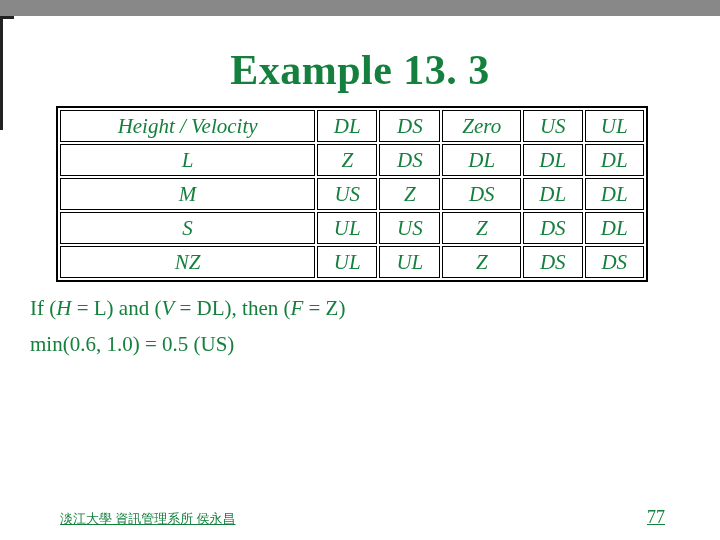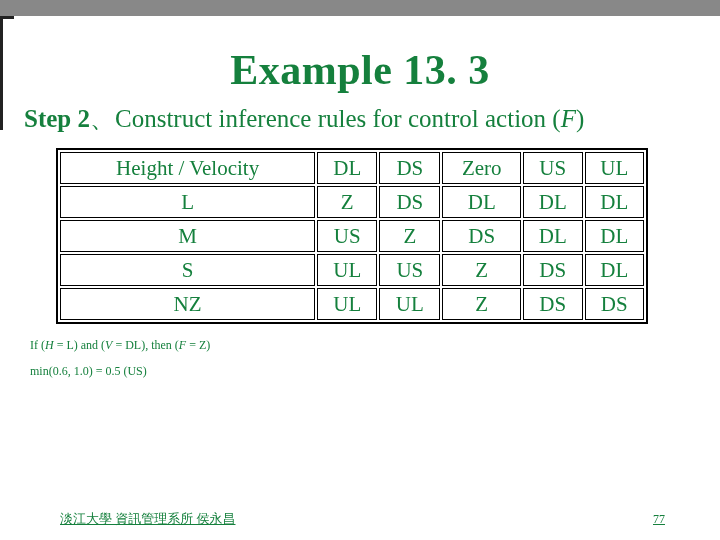"Step 2、Construct inference rules for" p.step-line { html: <p><span>Step 2</span><span>、</span><span>Construct inference rules for control action (</span><span>F</span><span>)</span></p> -> none }
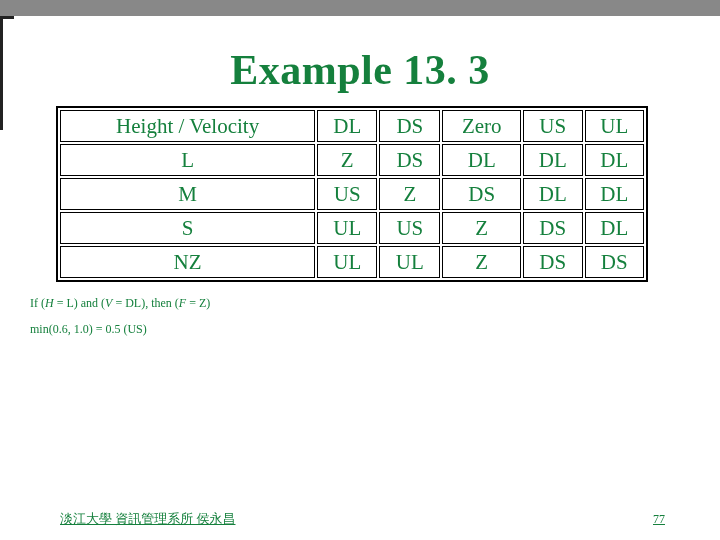"Height / Velocity" table.inference-table { font-style: none -> italic }
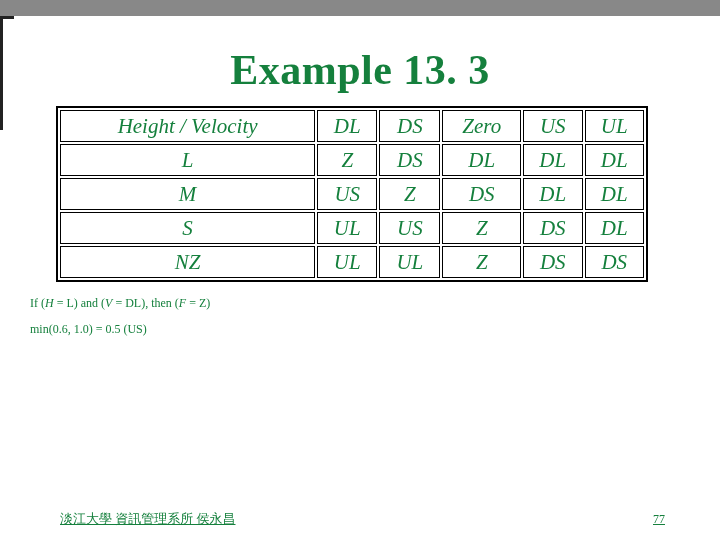"If (H = L) and" .rules-block { font-size: 12px -> 21px }
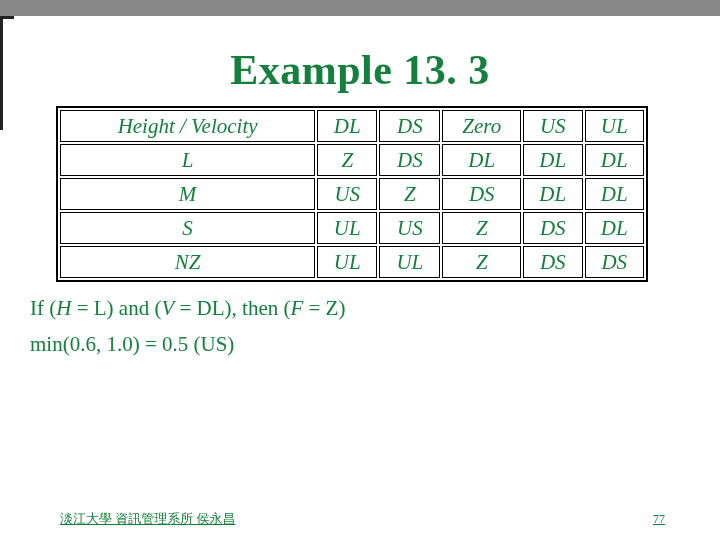"77" .footer .page-num { font-size: 12px -> 18px }
